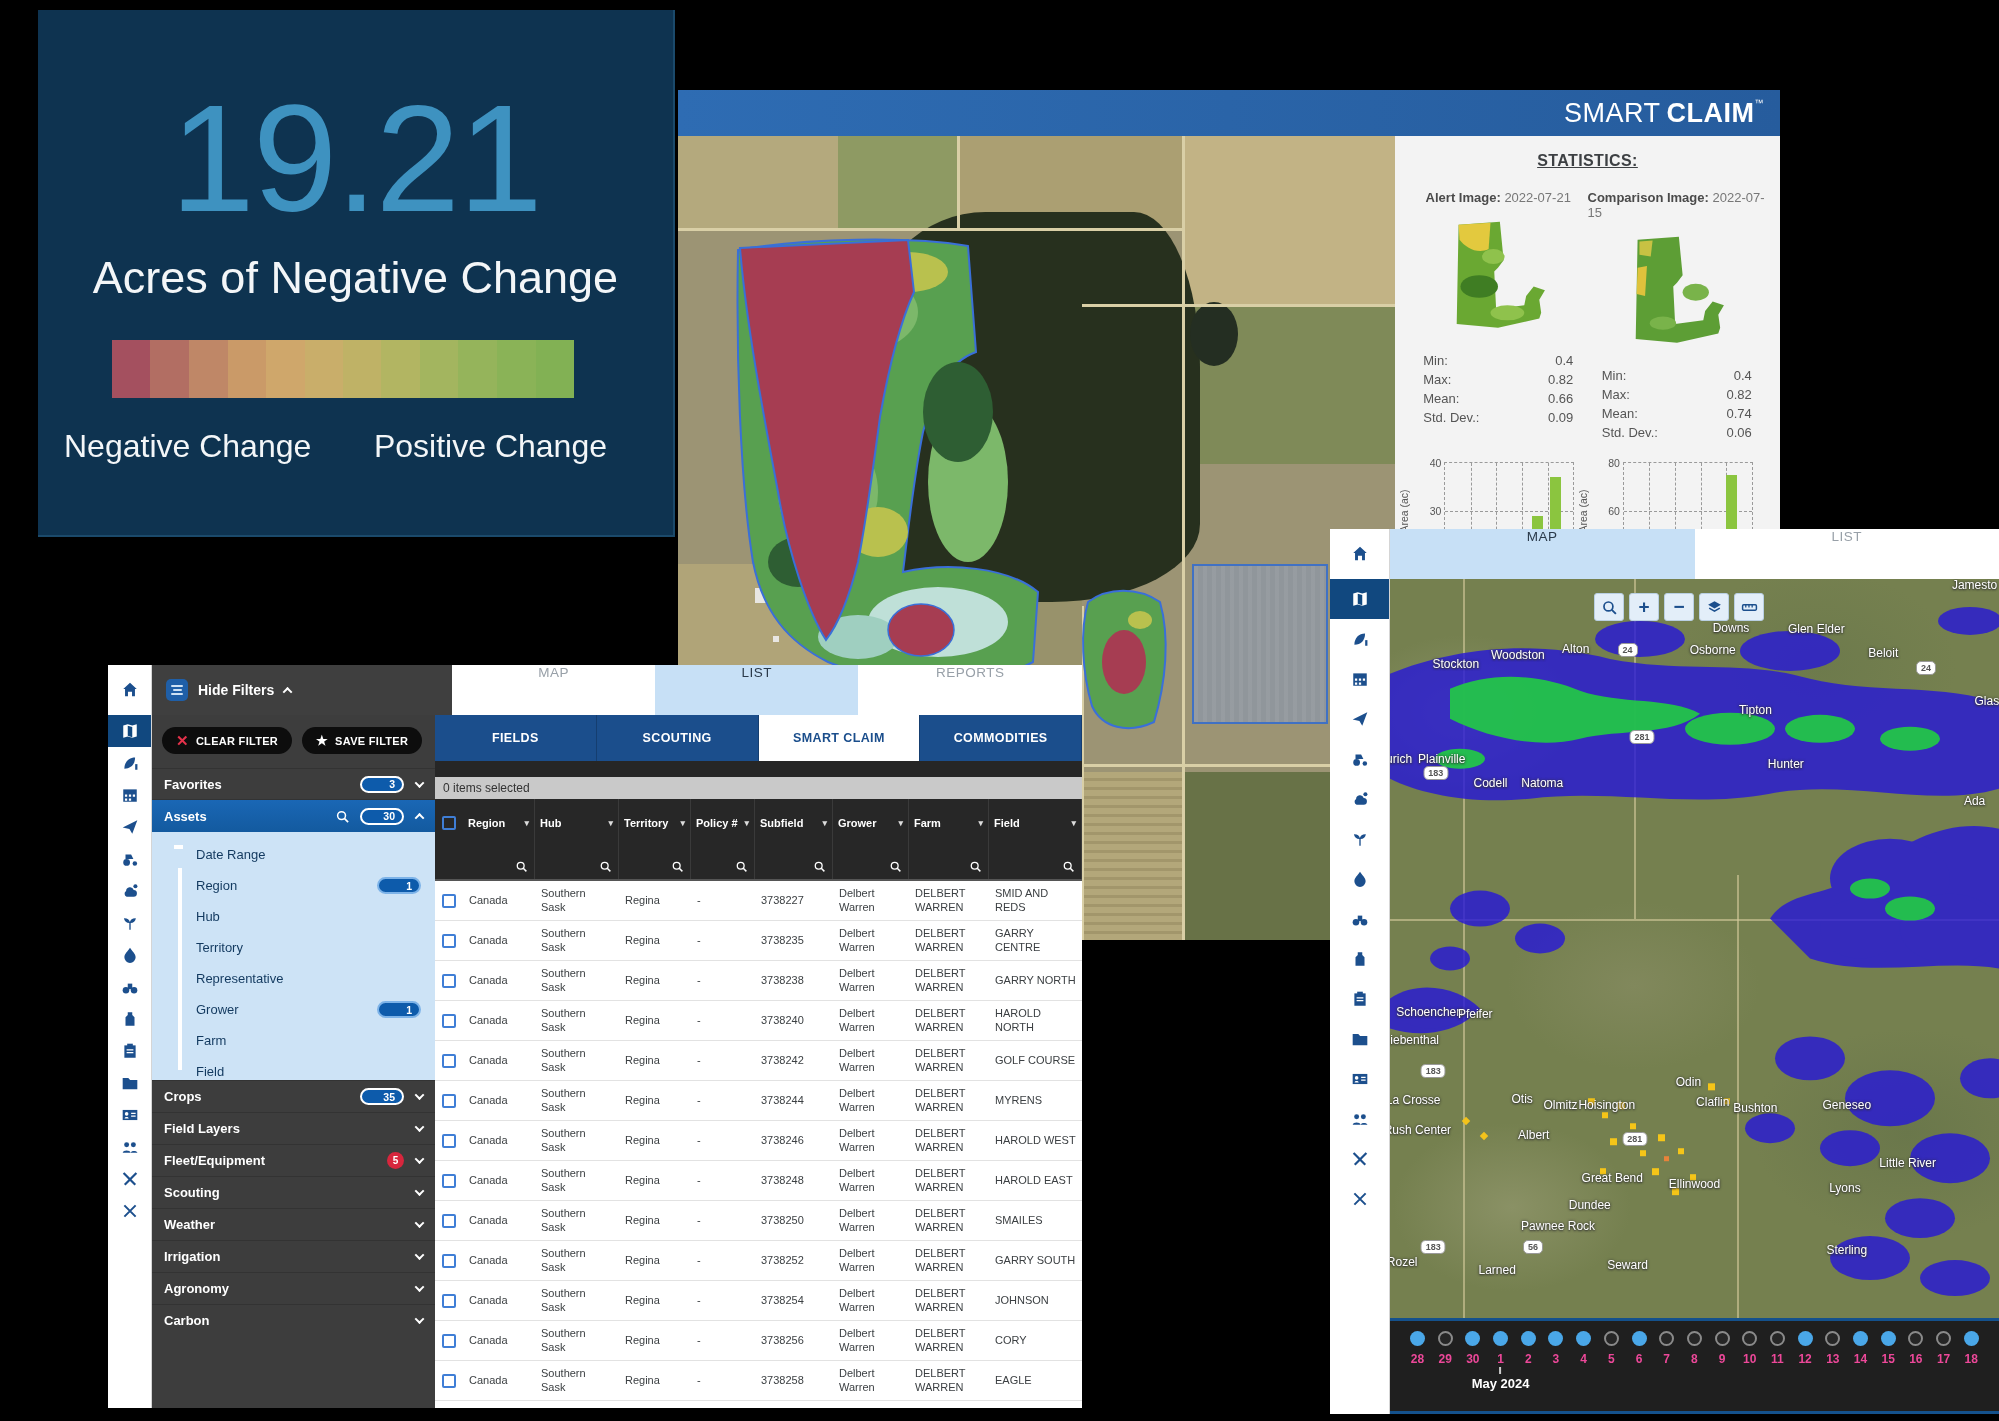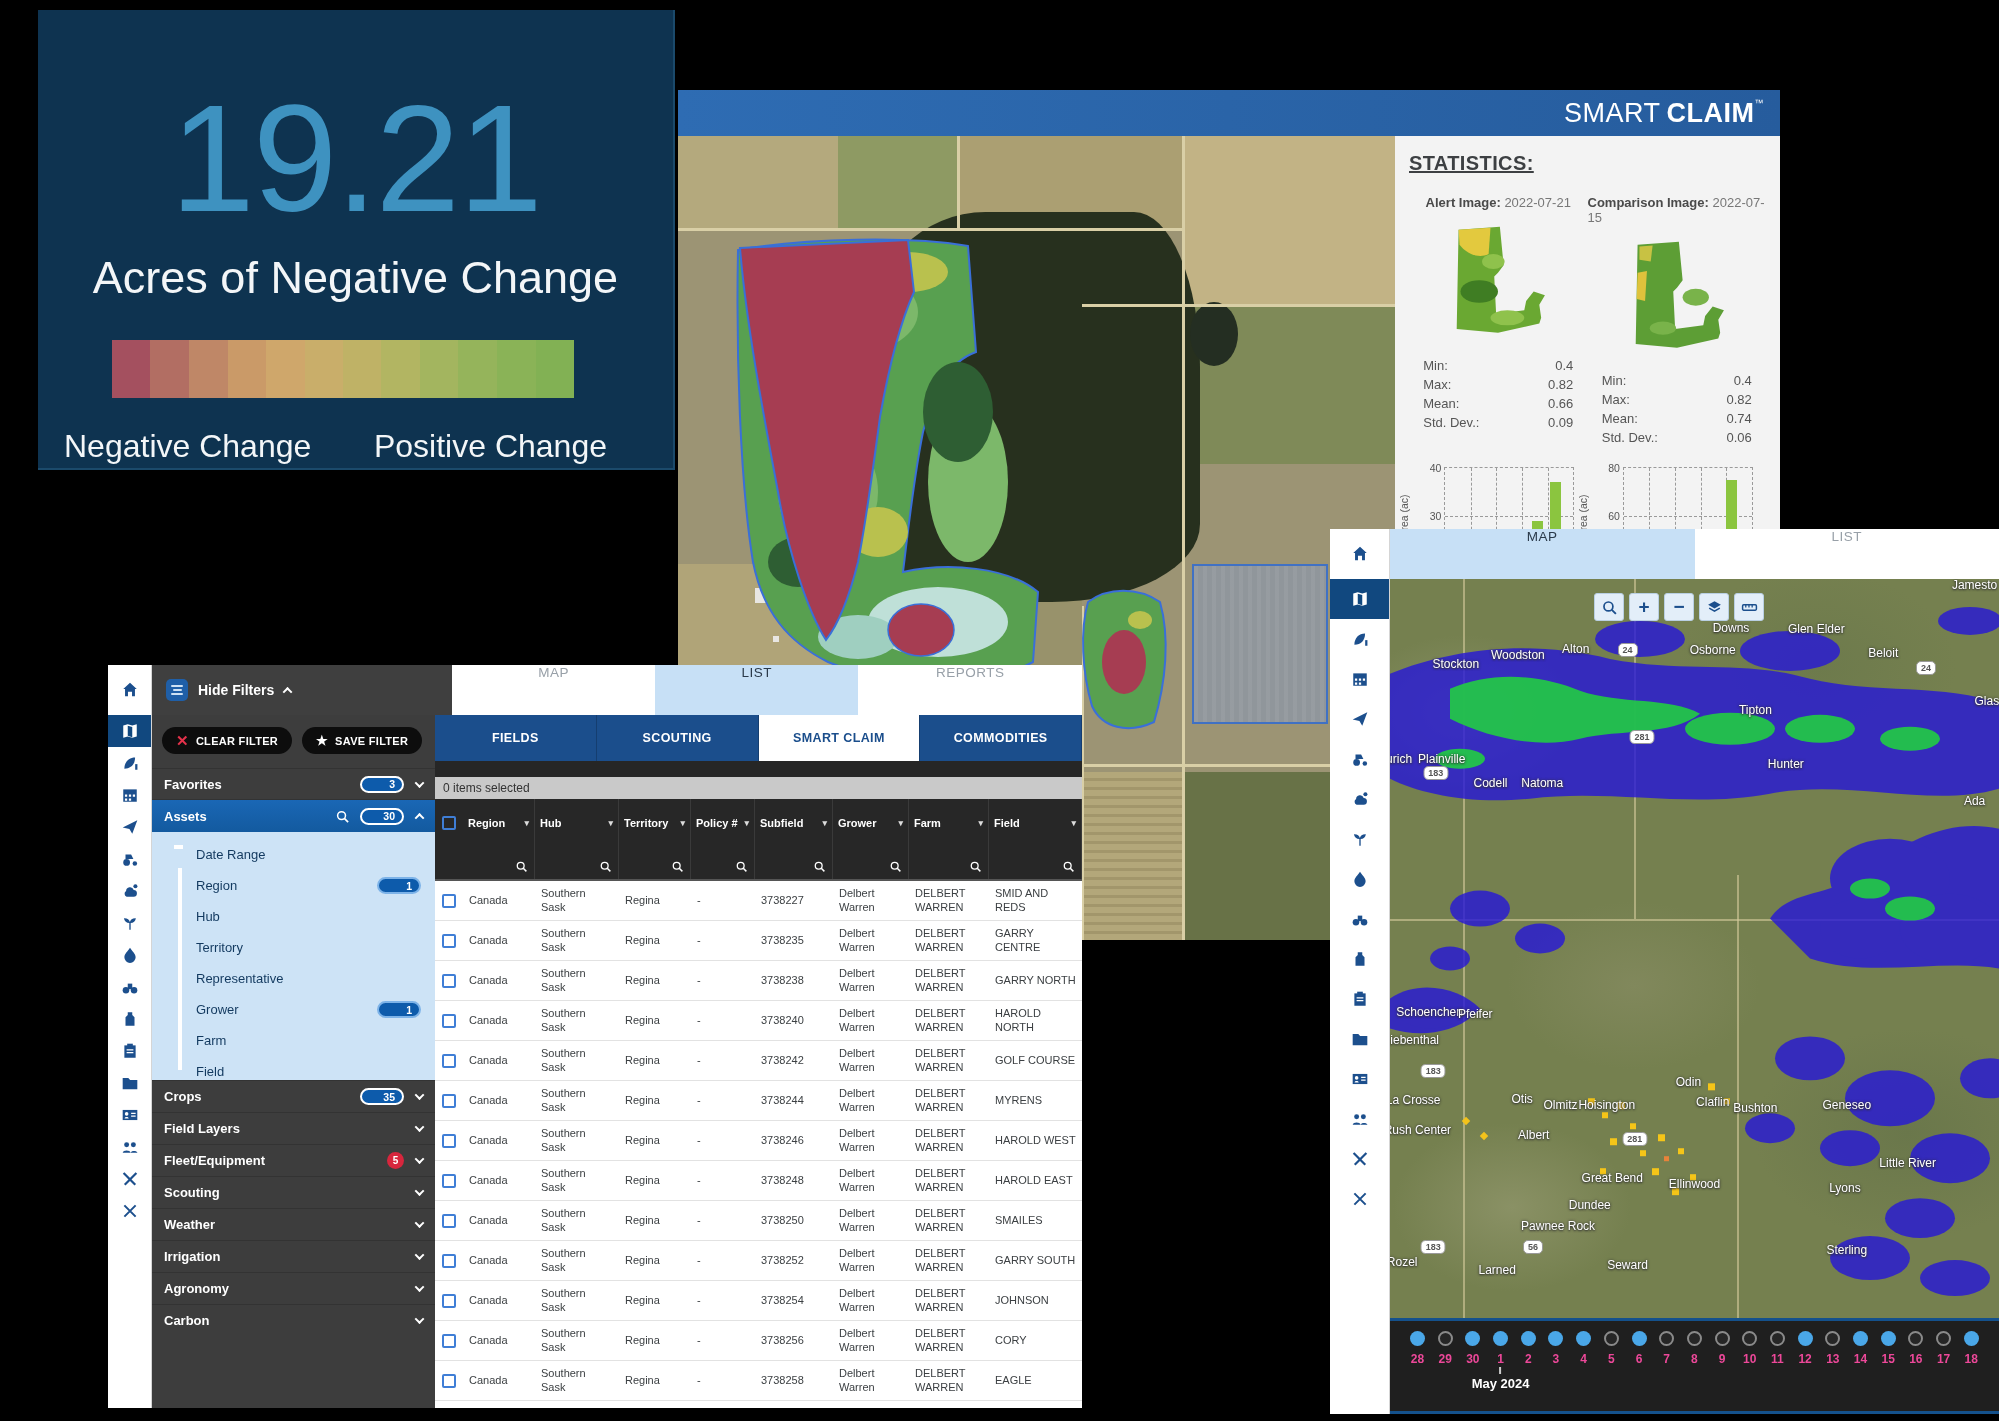"19.21" .stat-card { height: 460px -> 527px }
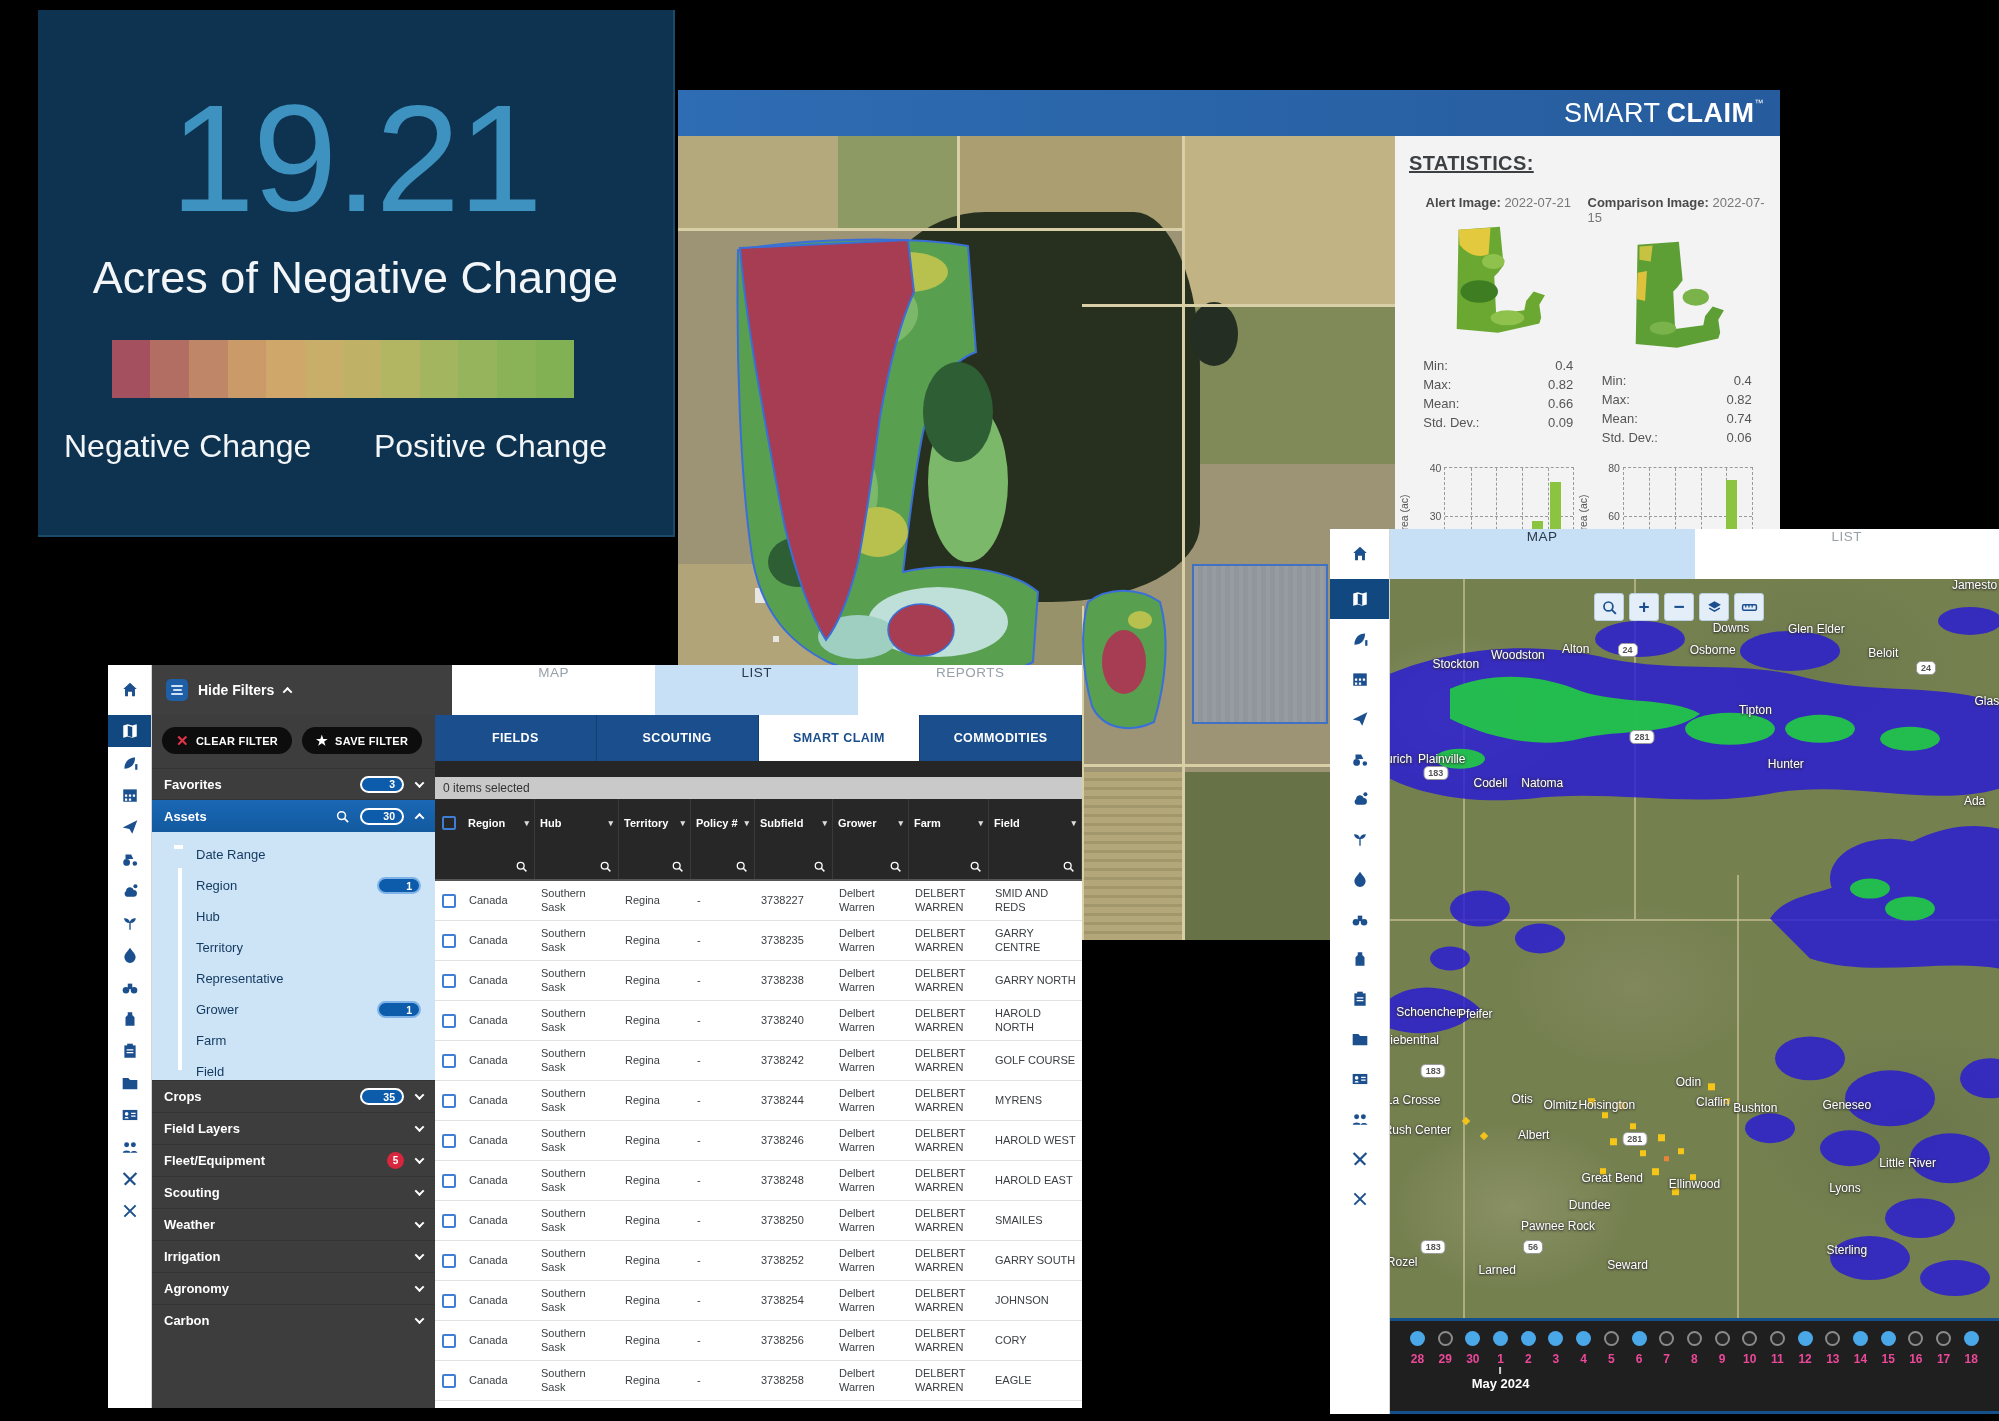"STATISTICS:" .stats-heading { font-size: 20px -> 16px; text-align: none -> center }
